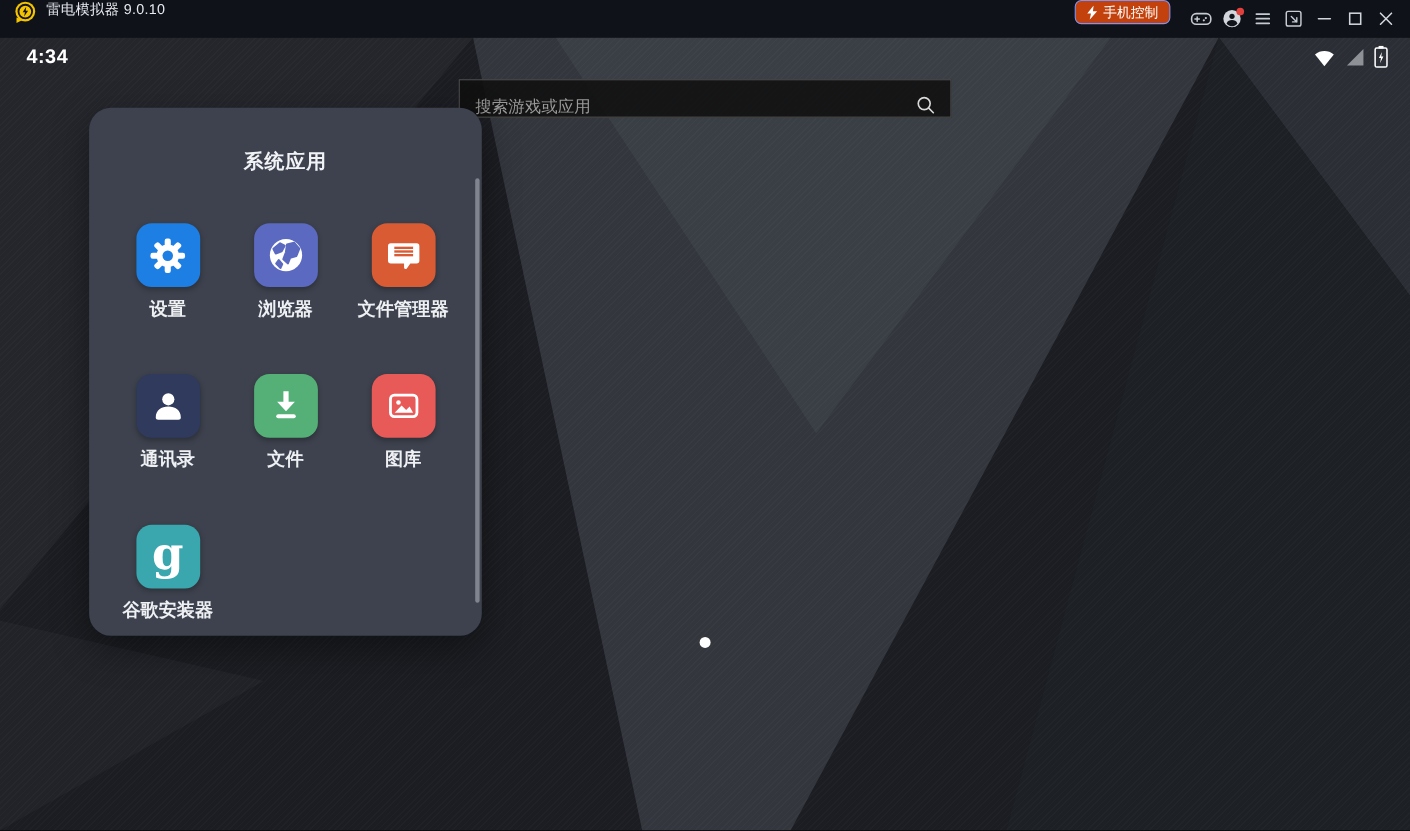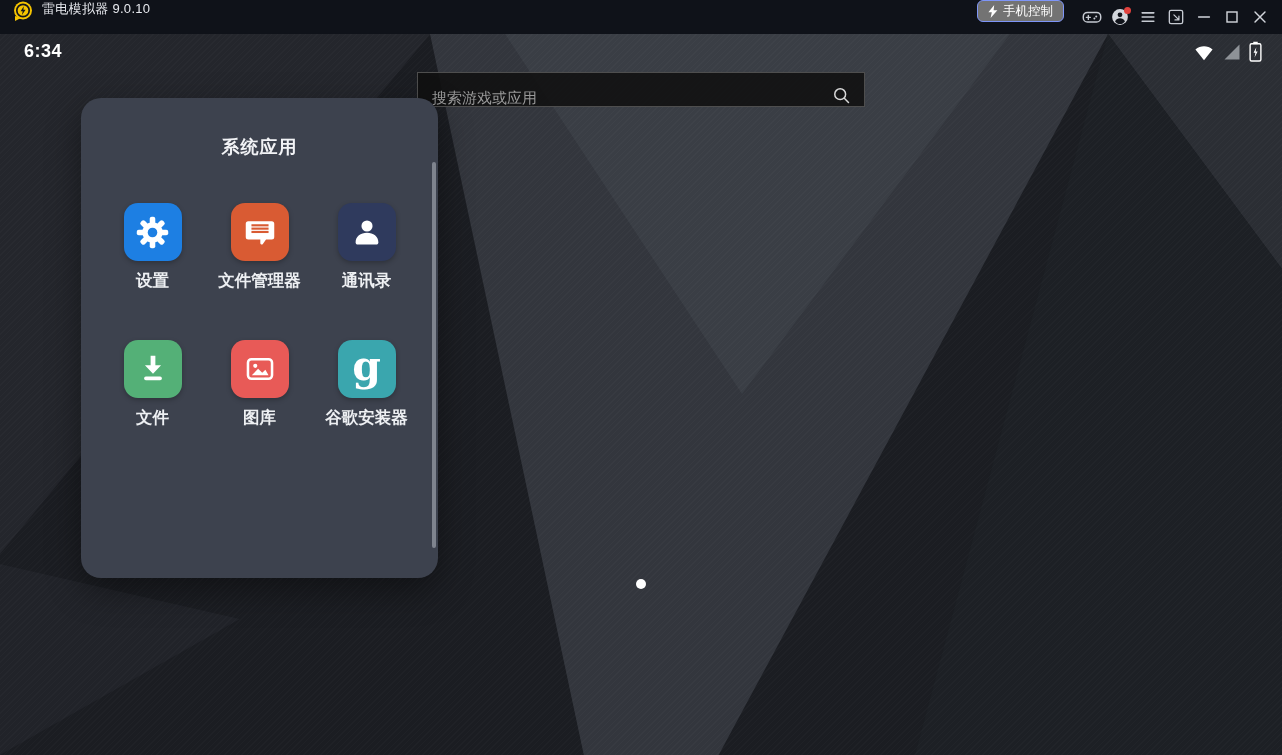"手机控制" .phone-ctrl { background: #737373 -> #c2410c }
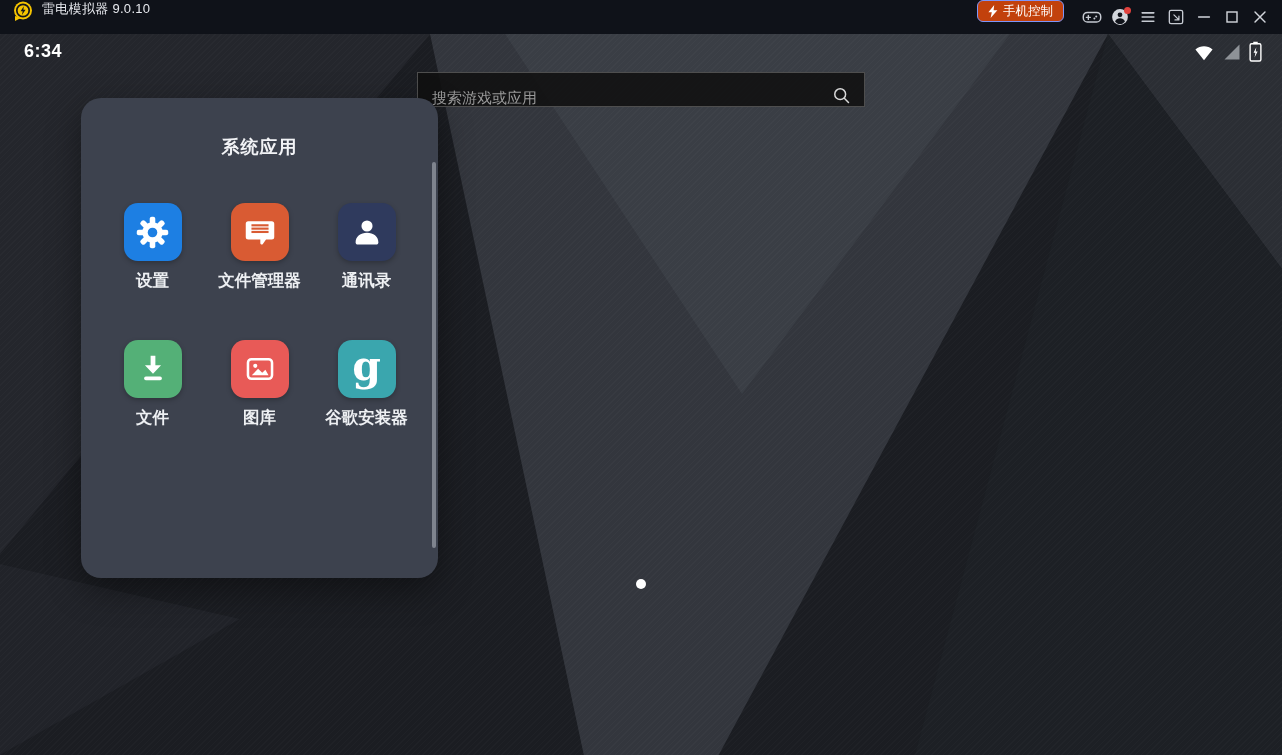"6:34" div.status-time { text: 6:34 -> 4:34 }
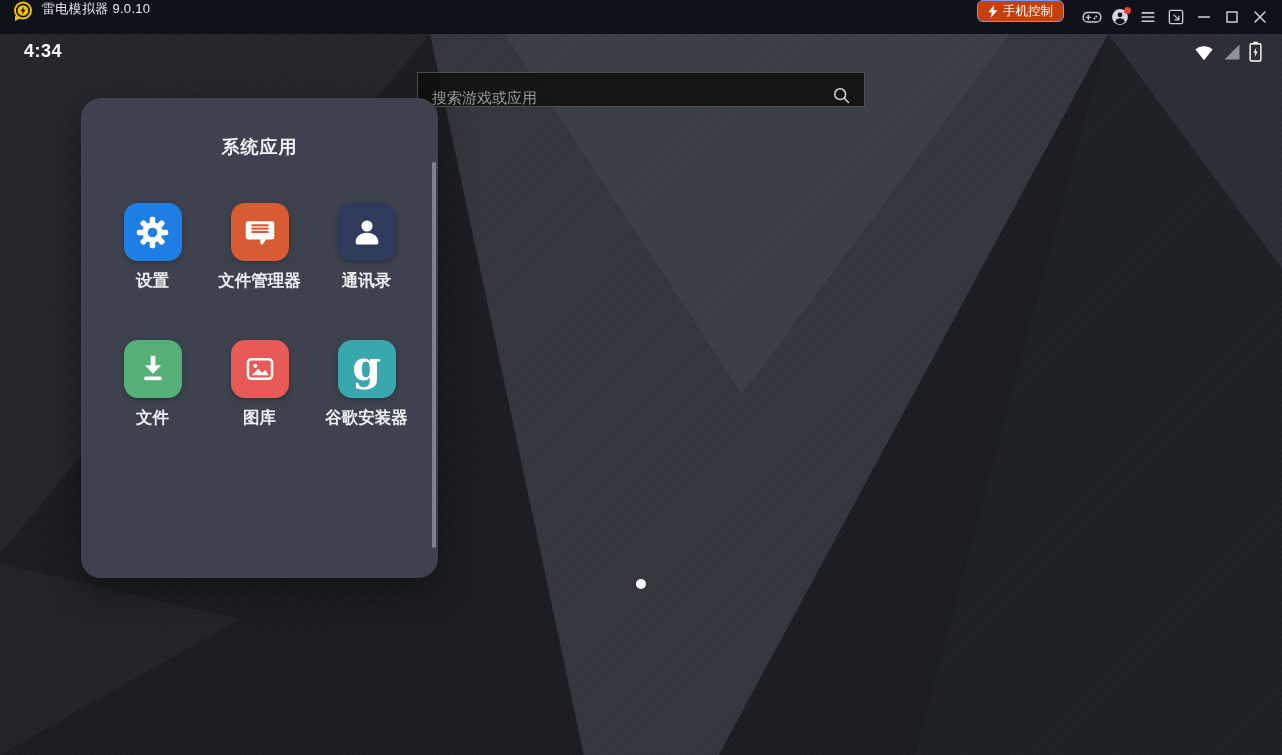"浏览器" div.app { html: none -> <div> <div> <svg> <circle></circle> <path></path> <path></path> <path></path> </svg> </div> <div>浏览器</div> </div> }
